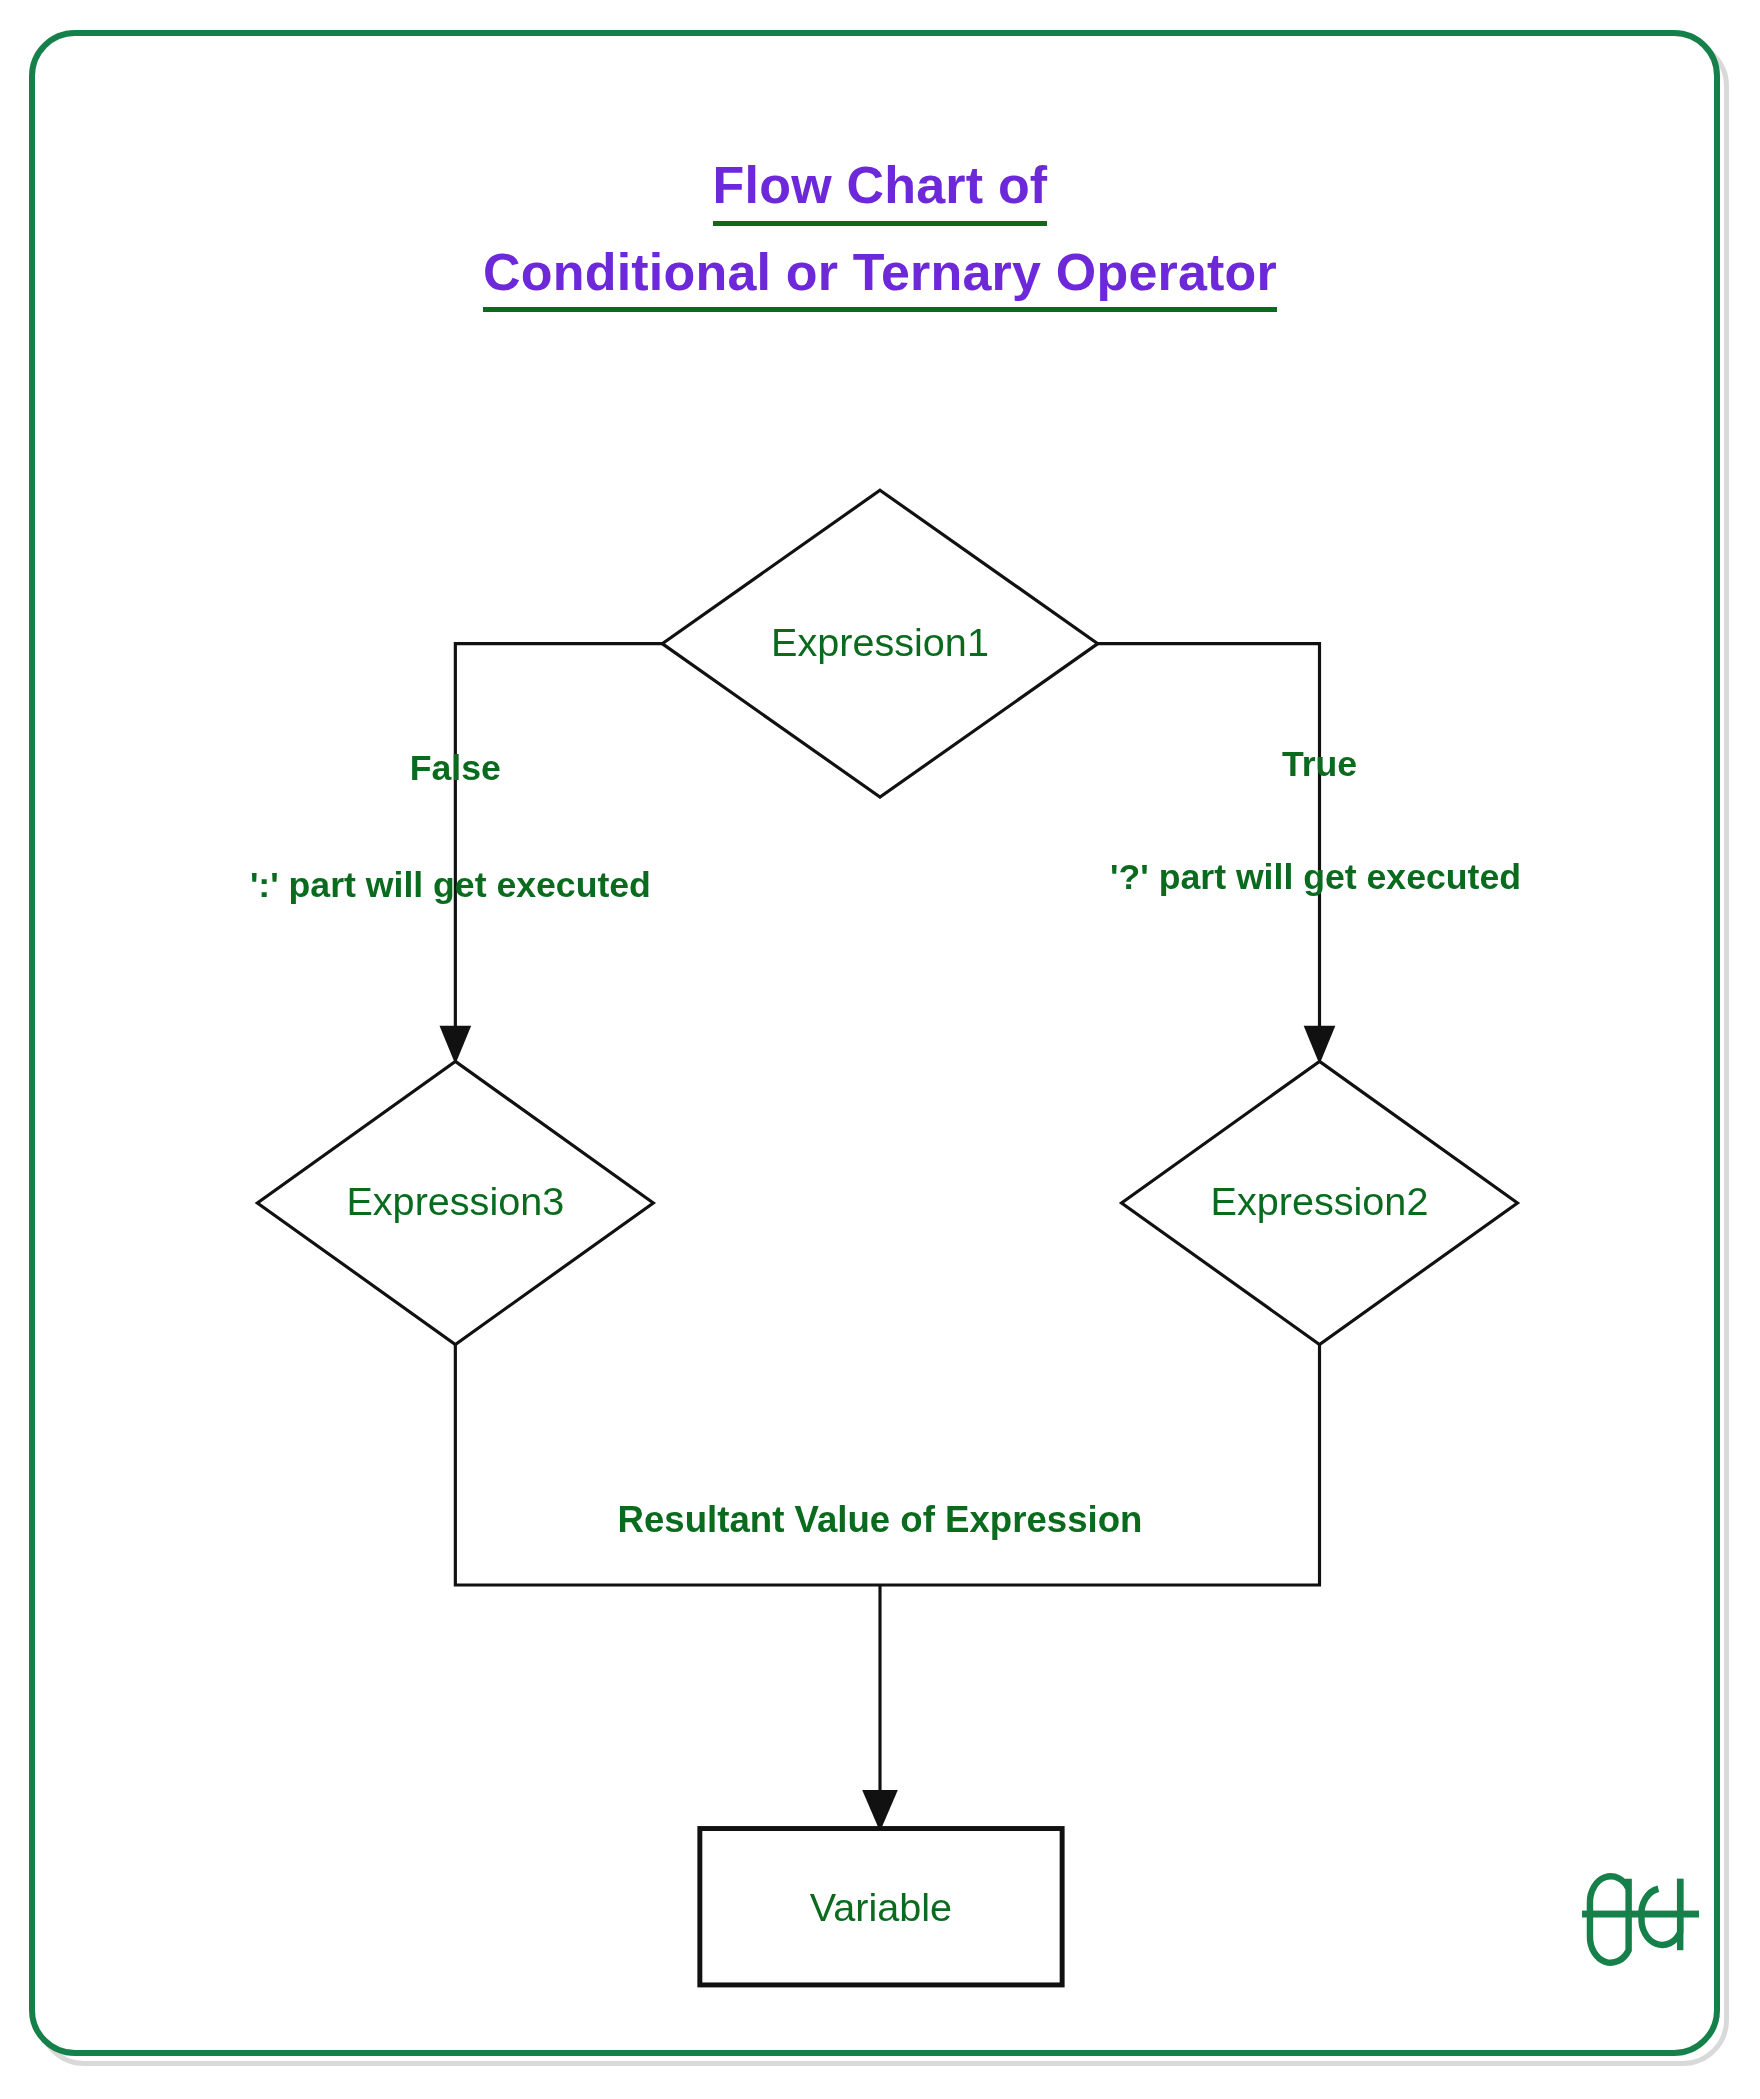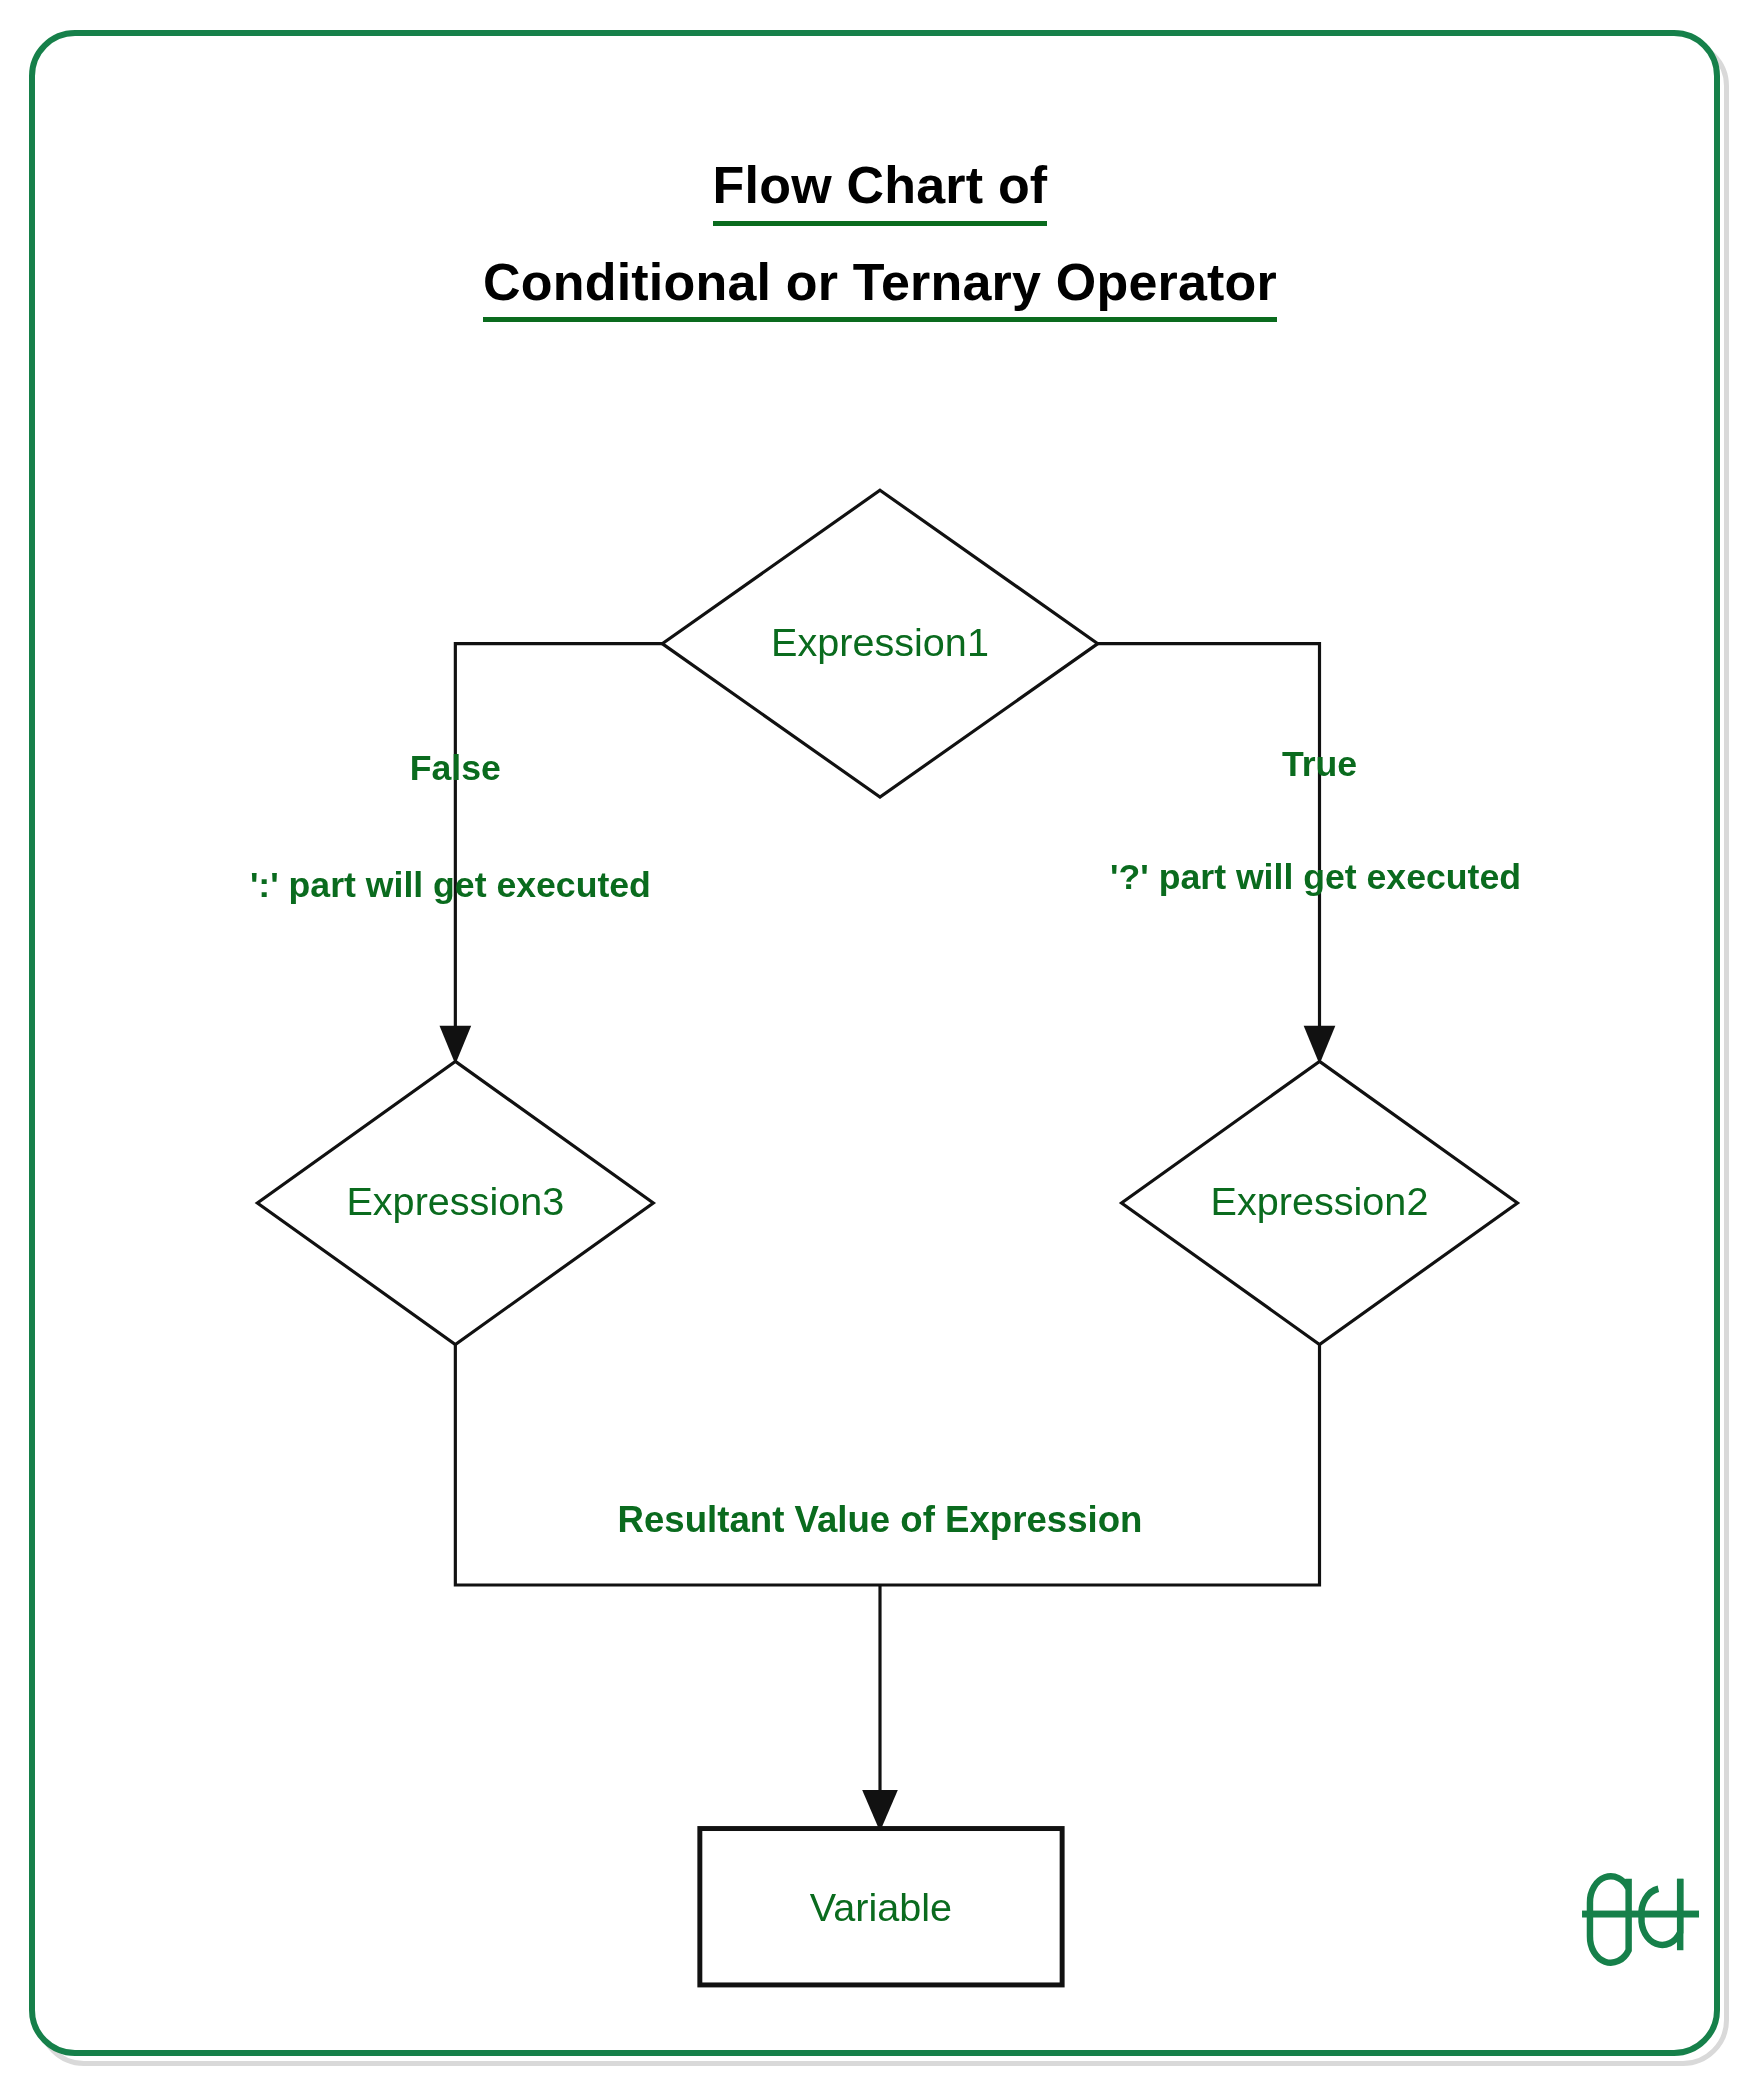"Flow Chart of" .title-line { color: #000000 -> #6d28d9 }
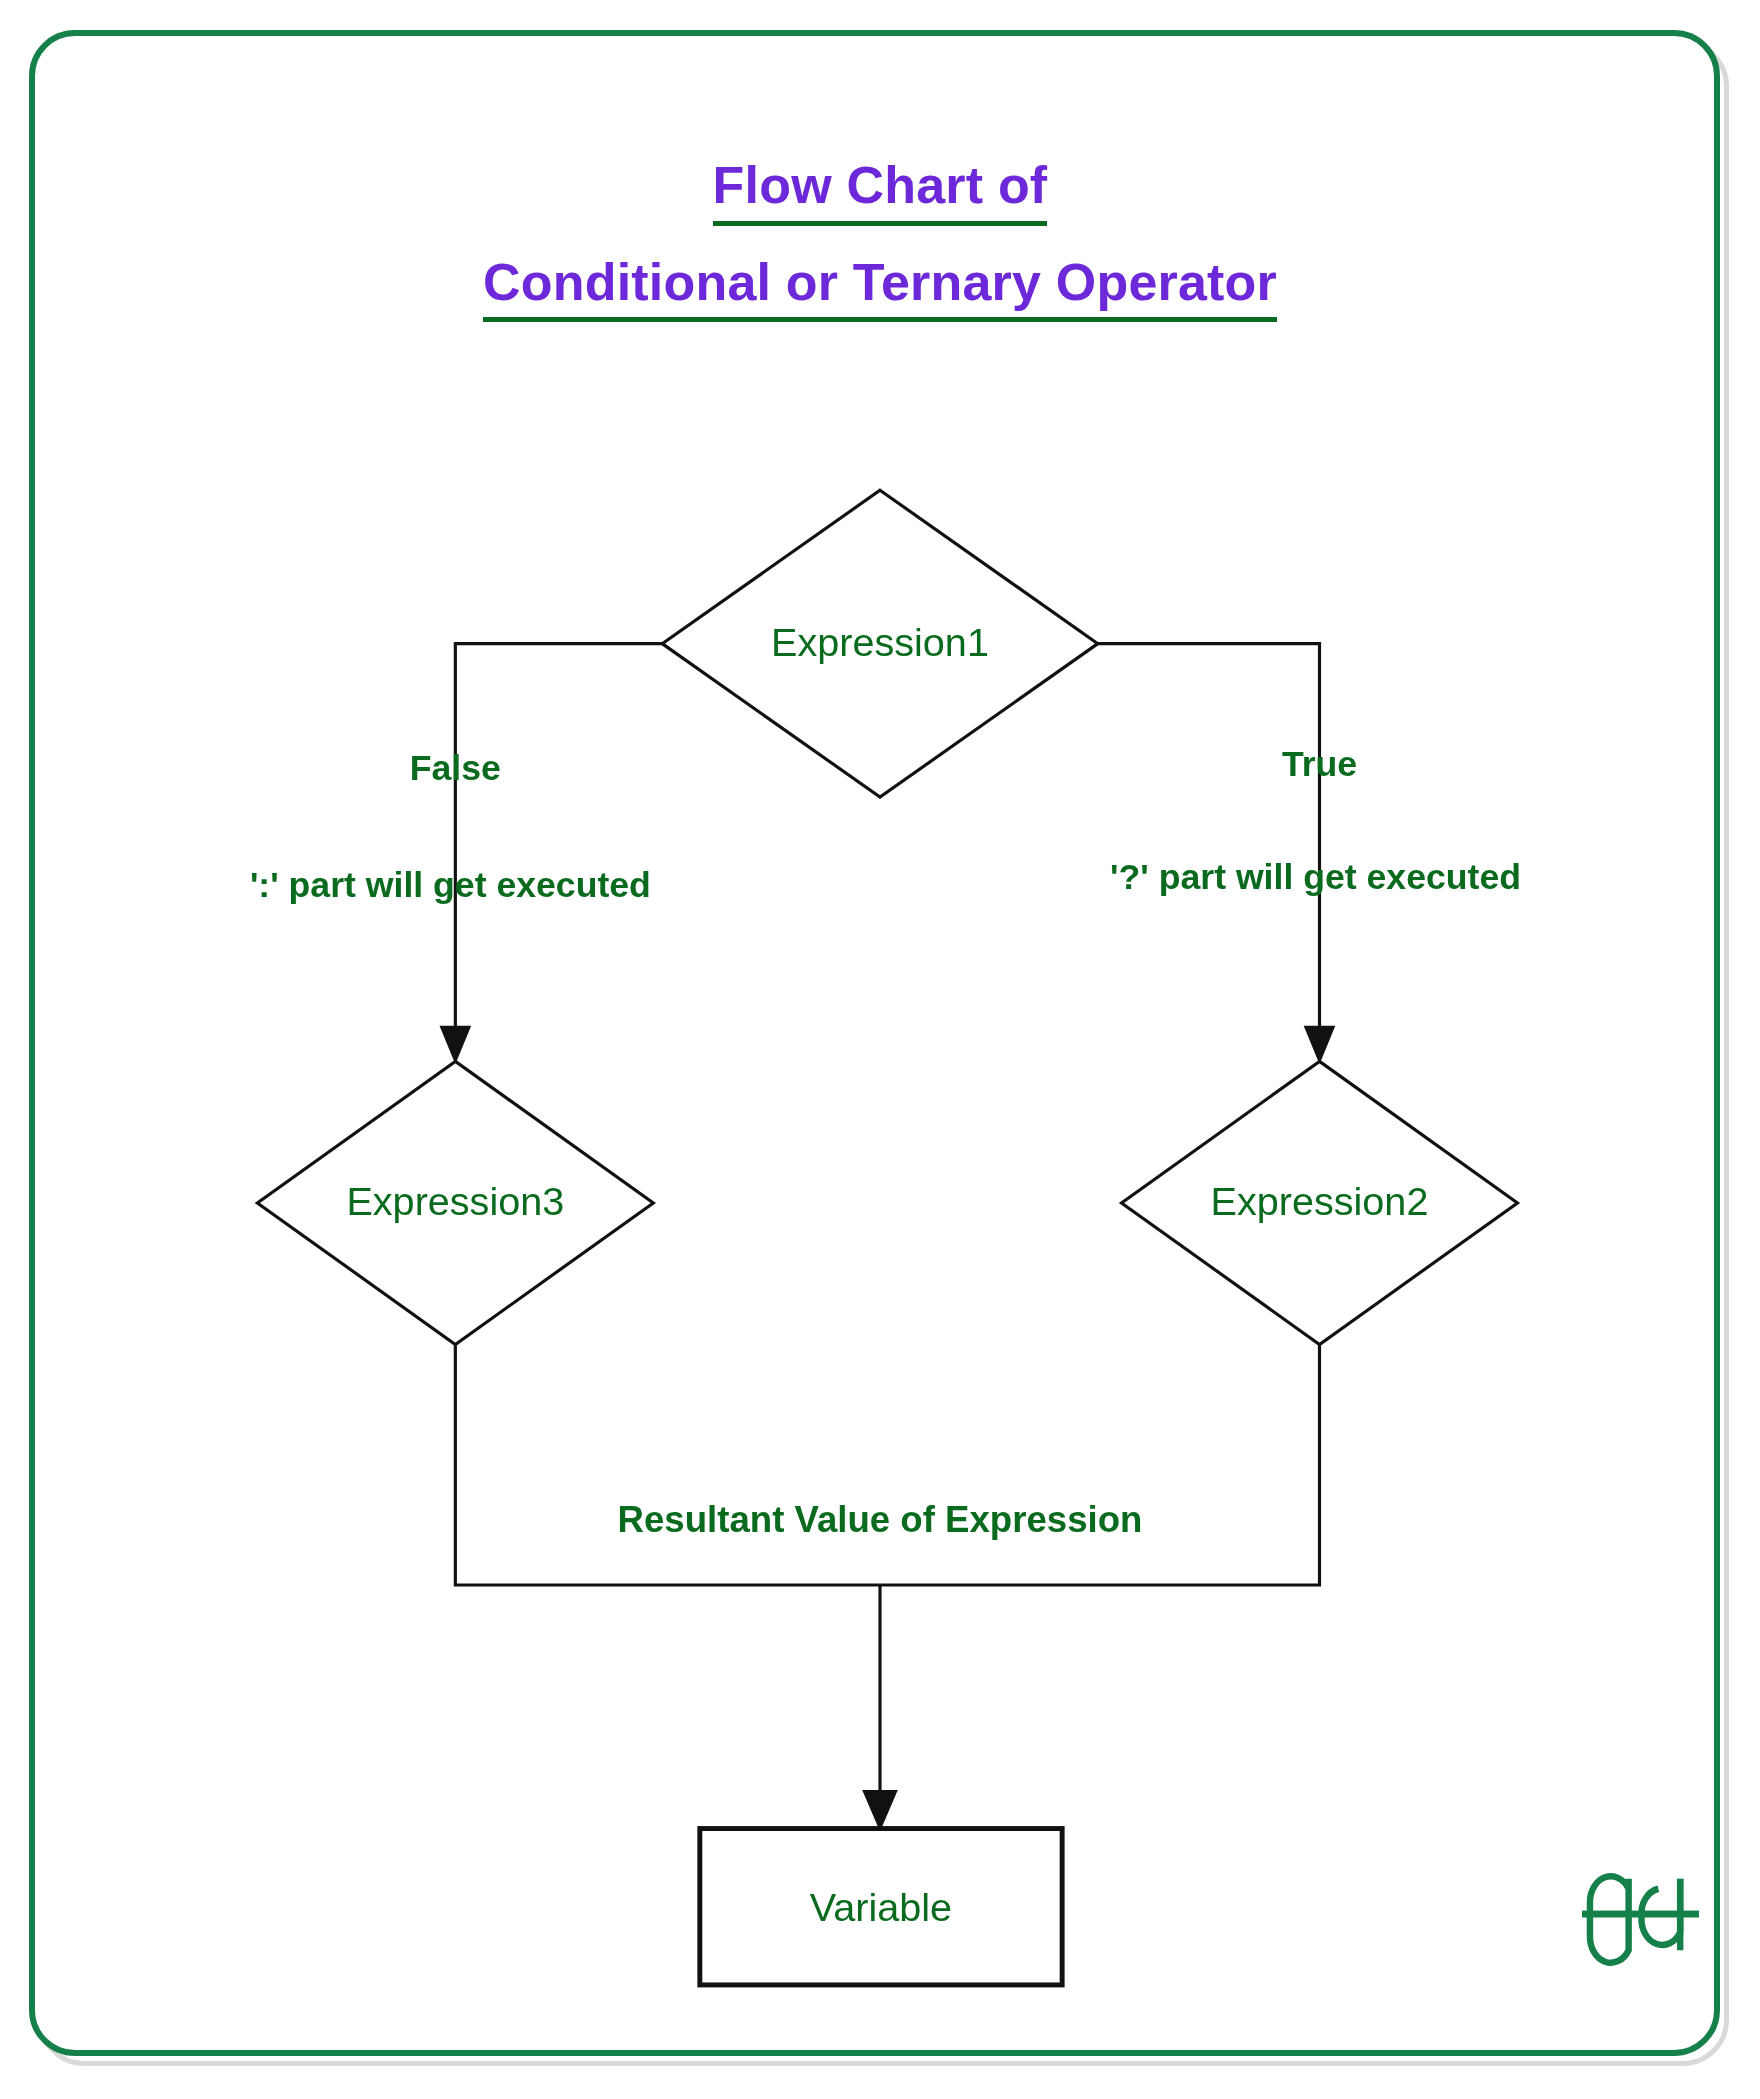"Conditional or Ternary Operator" .title-line.l2 { margin-top: 24px -> 14px }
